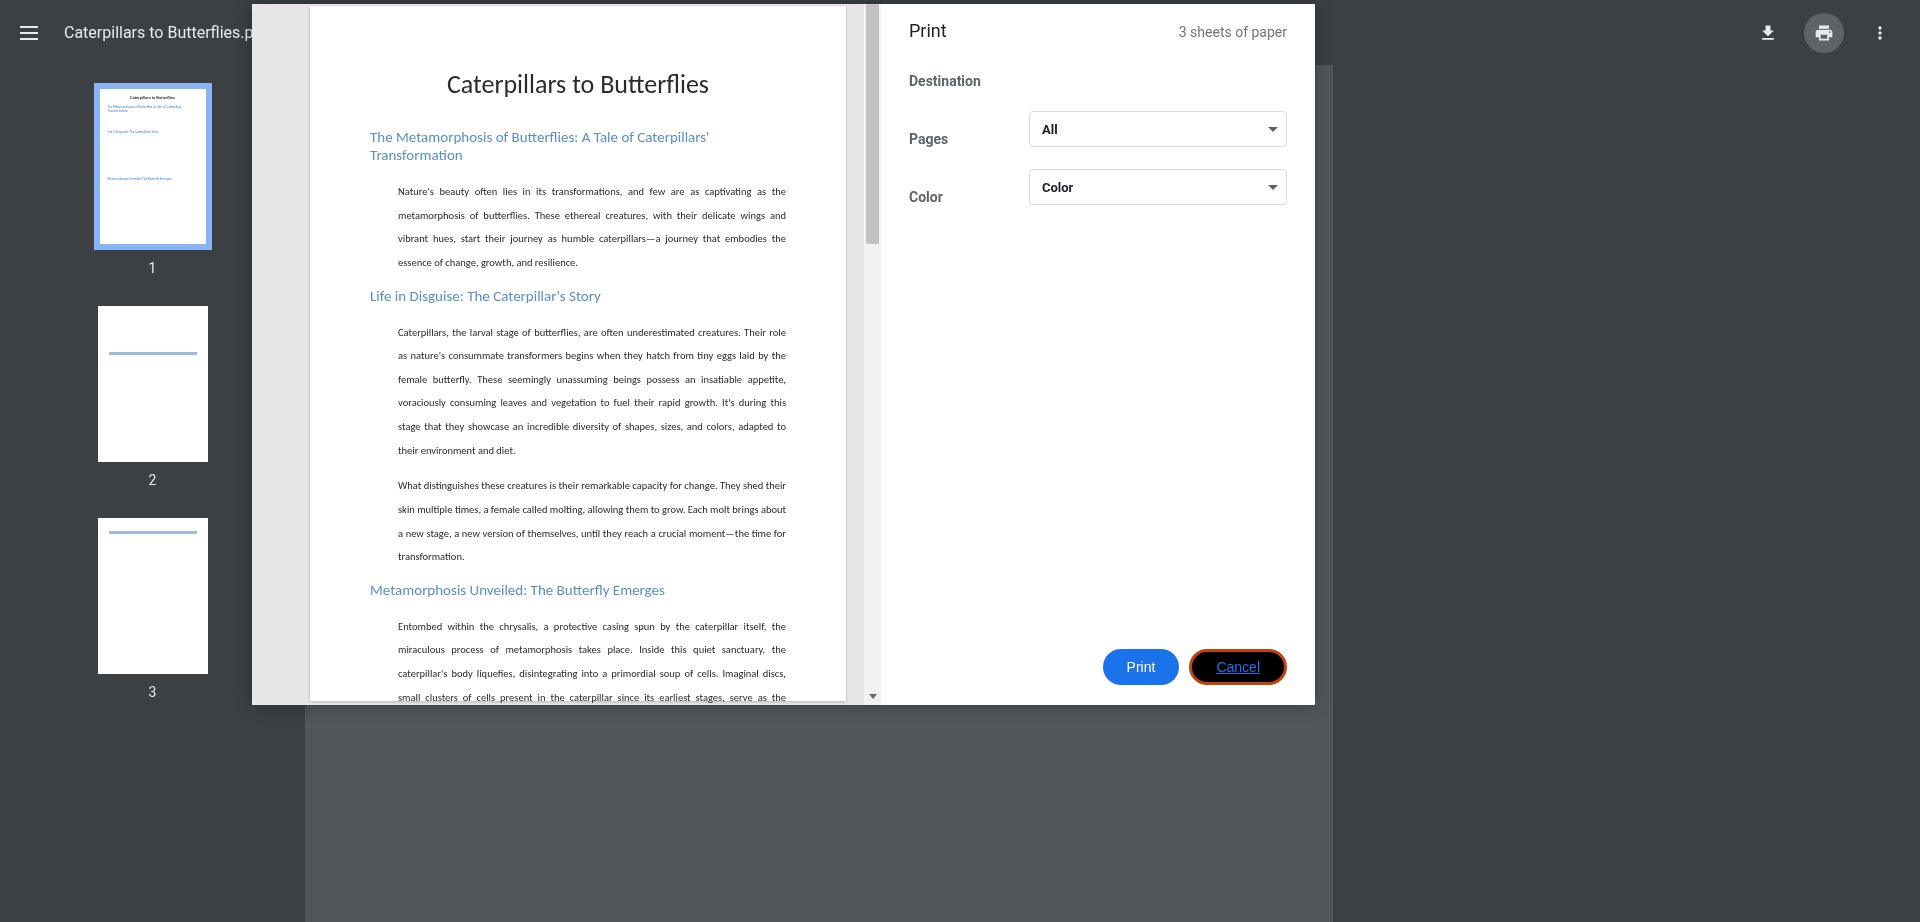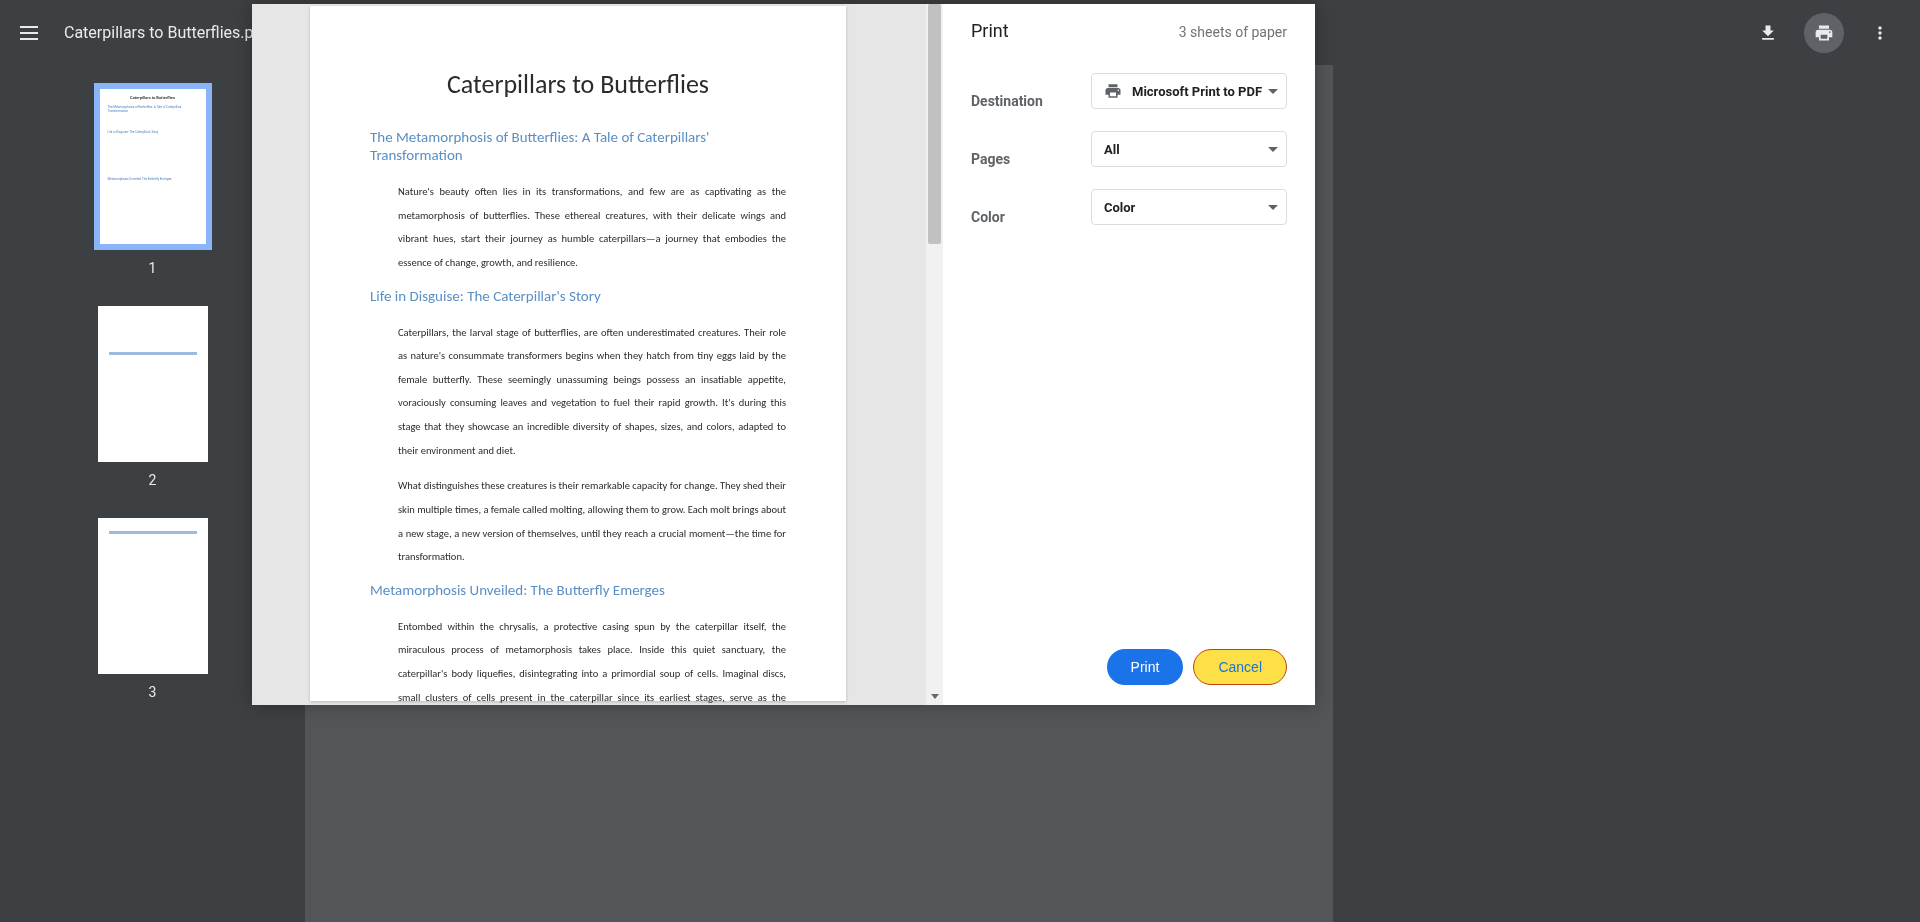"Print" .settings-panel { width: 372px -> 434px }
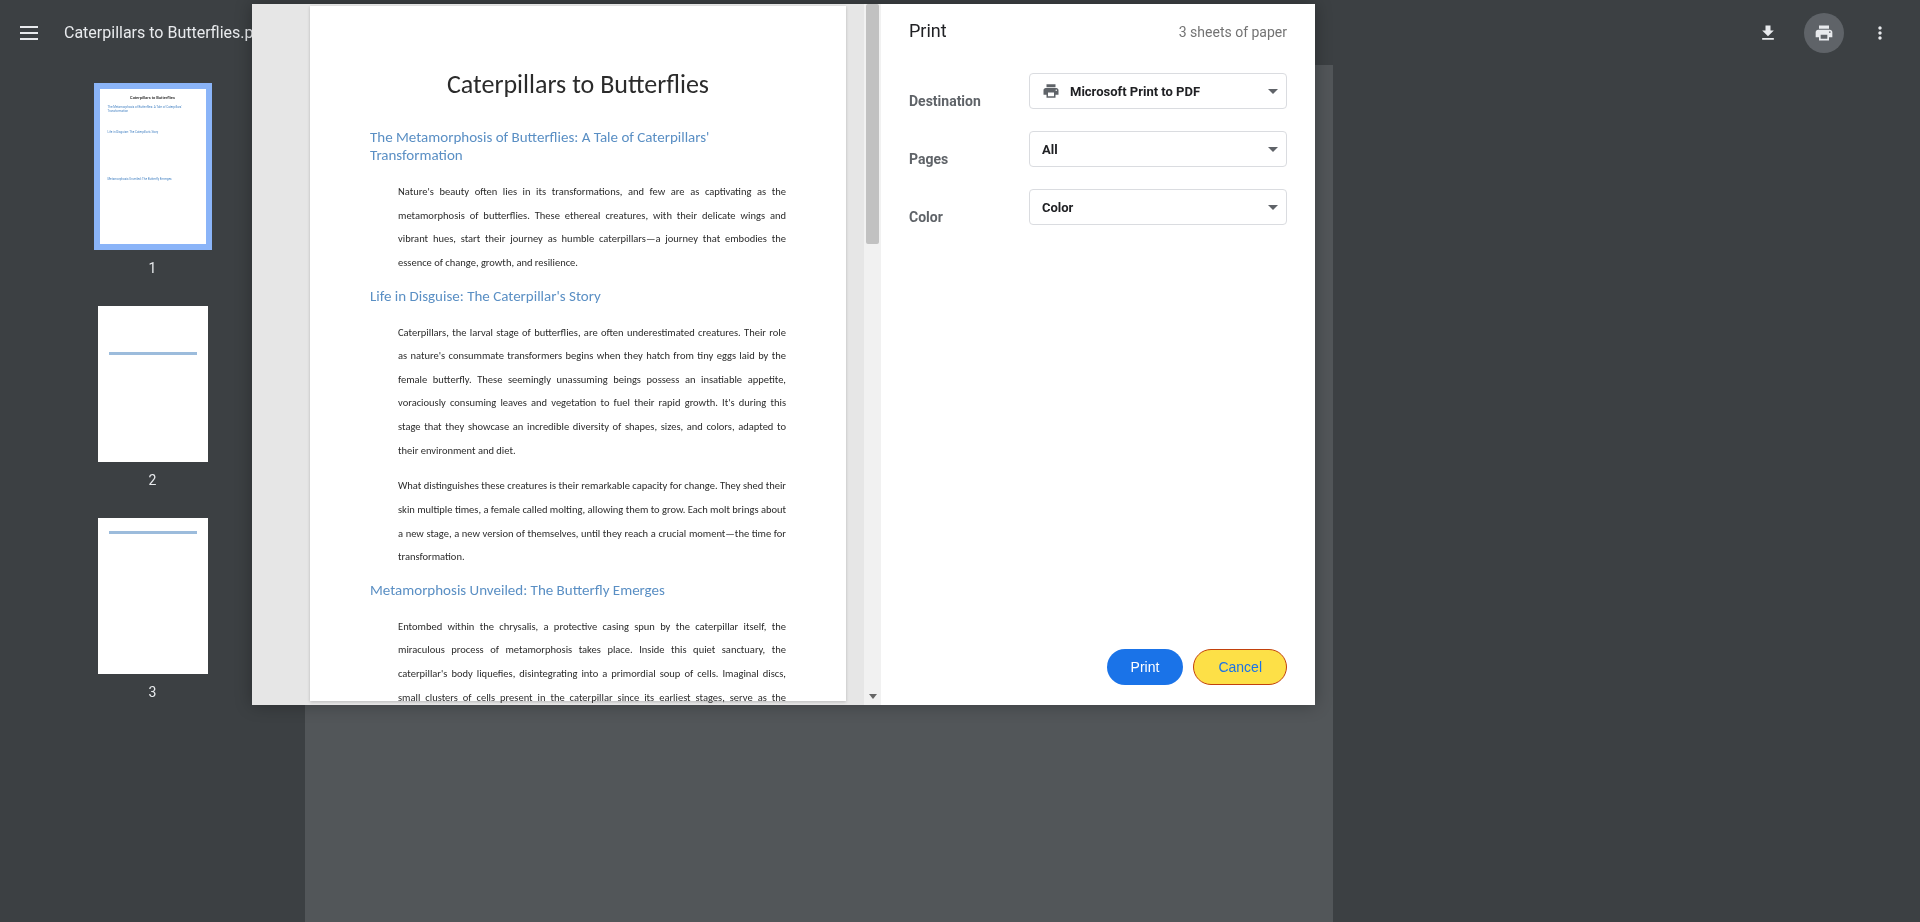"Microsoft Print to PDF" div.setting-control { html: <div> <div> <svg> <path></path> </svg> <span>Microsoft Print to PDF</span> <div></div> </div> </div> -> none }
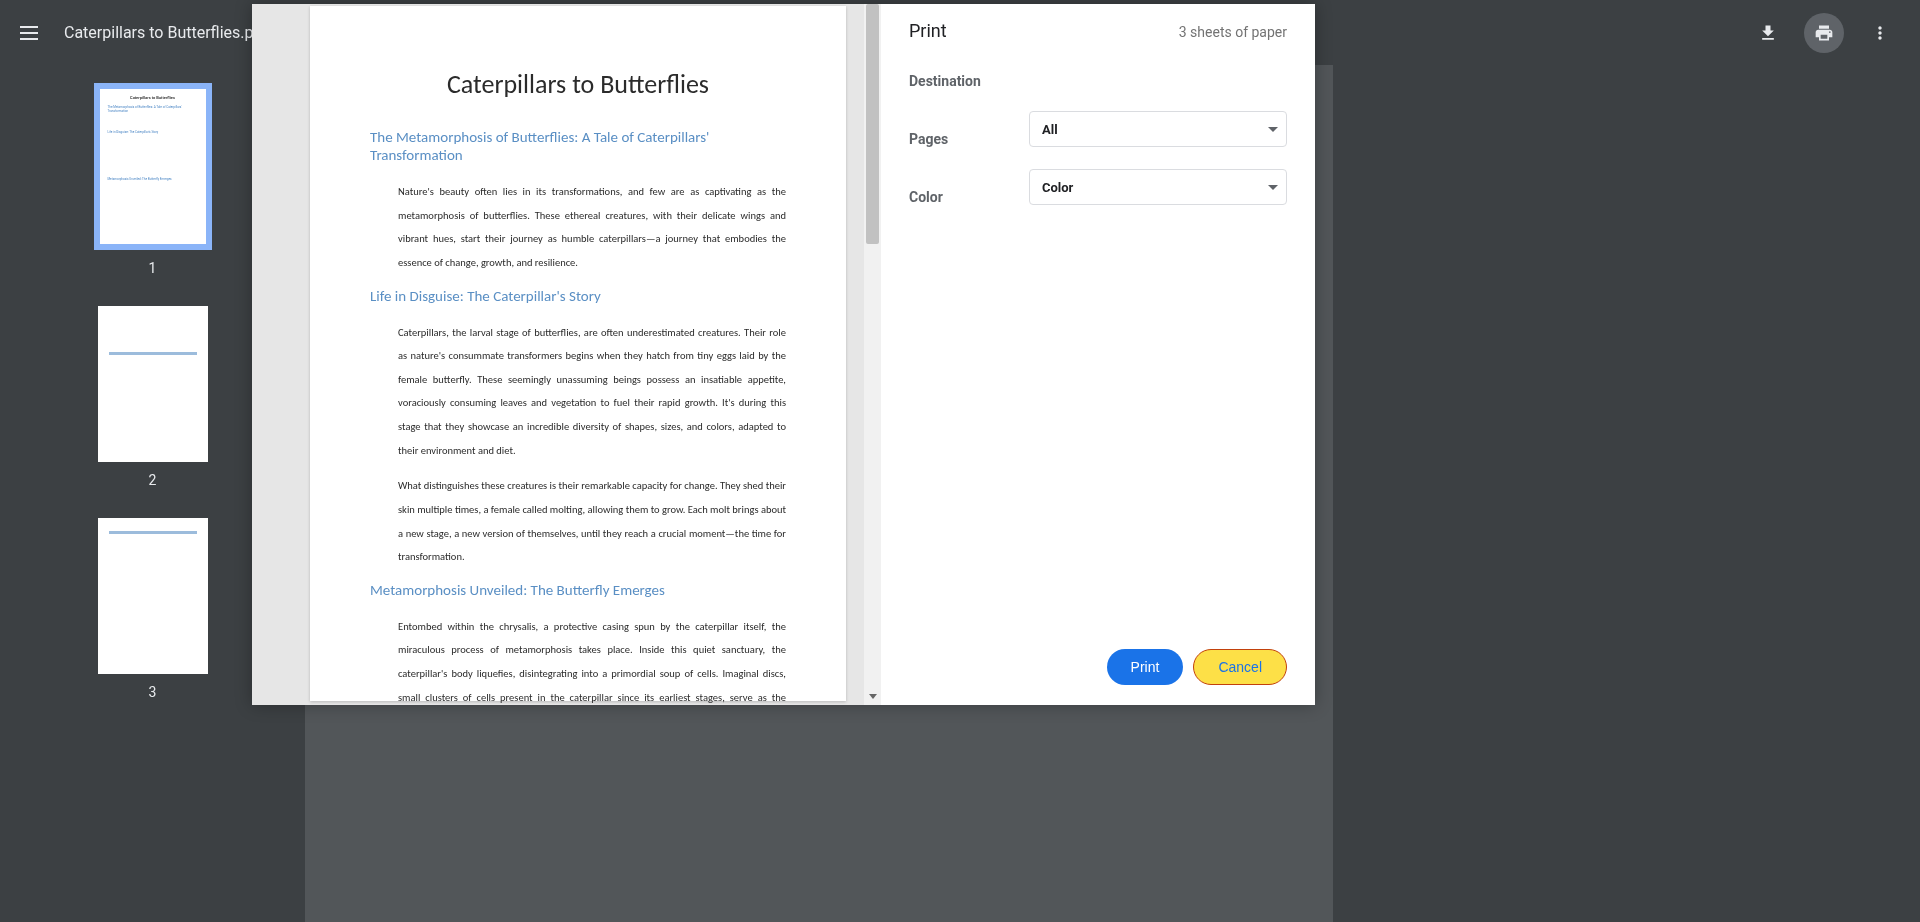"Cancel" .btn-secondary { background: #fde047 -> #000000; border: 1px solid #c2410c -> 3px solid #c2410c; text-decoration: none -> underline }
